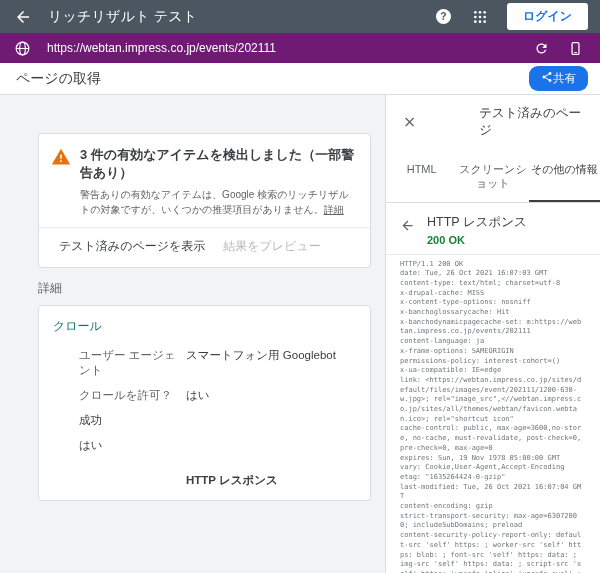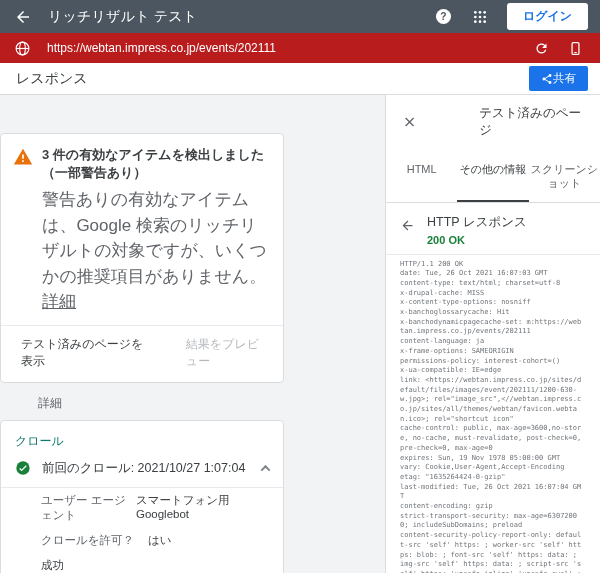"https://webtan.impress.co.jp/events/2021" .urlbar { background: #b91c1c -> #701a75 }
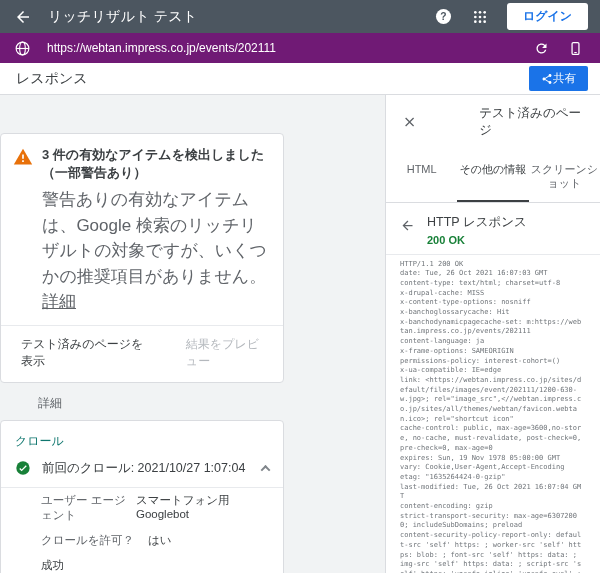"レスポンス" span.ptitle { text: レスポンス -> ページの取得 }
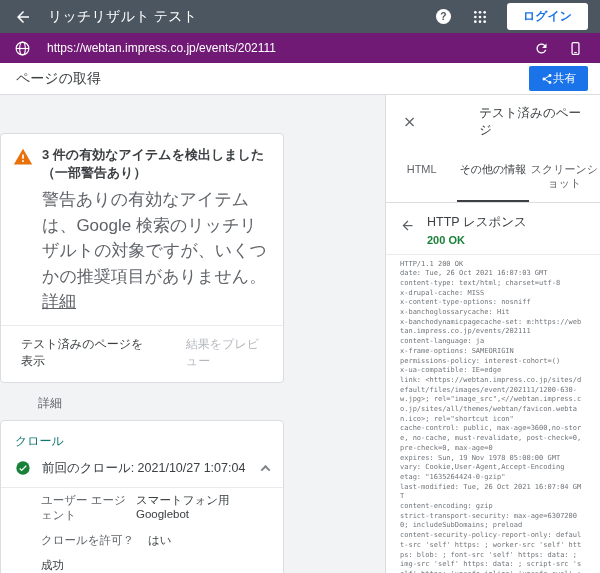"共有" .share-btn { align-items: center -> none; border-radius: 2px -> 9px }
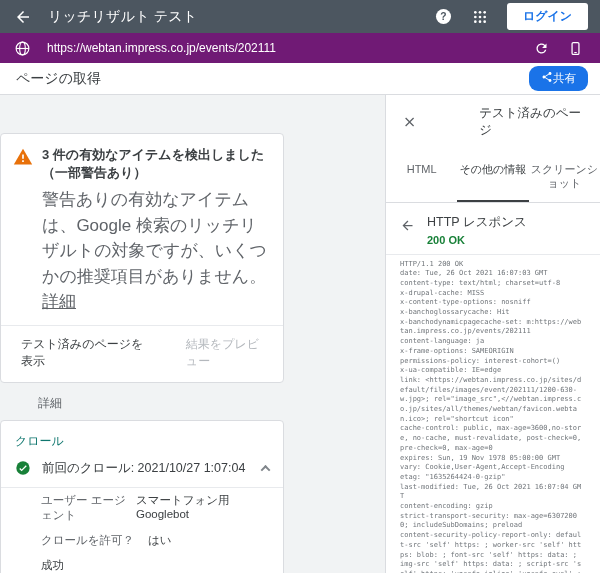"3 件の有効なアイテムを検出しました（一部警告あり）" .card { margin-left: none -> 38px; width: 284px -> 333px }
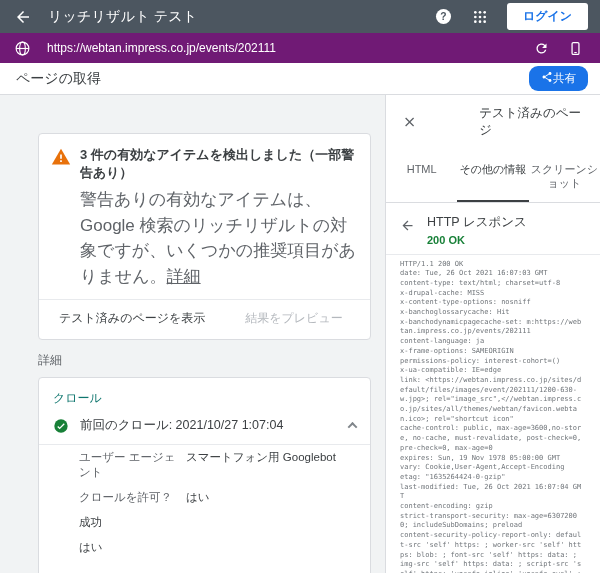"その他の情報" div.tab { order: before "スクリーンショット" -> after "スクリーンショット" }
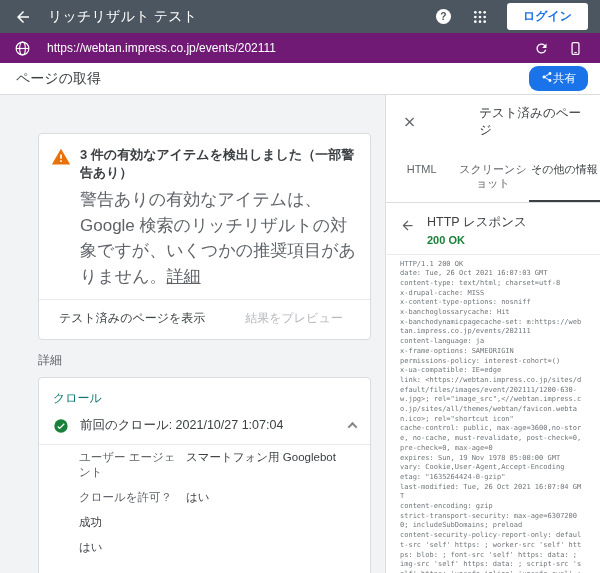"警告ありの有効なアイテムは、Google" .summary-body { font-size: 17px -> 10px }
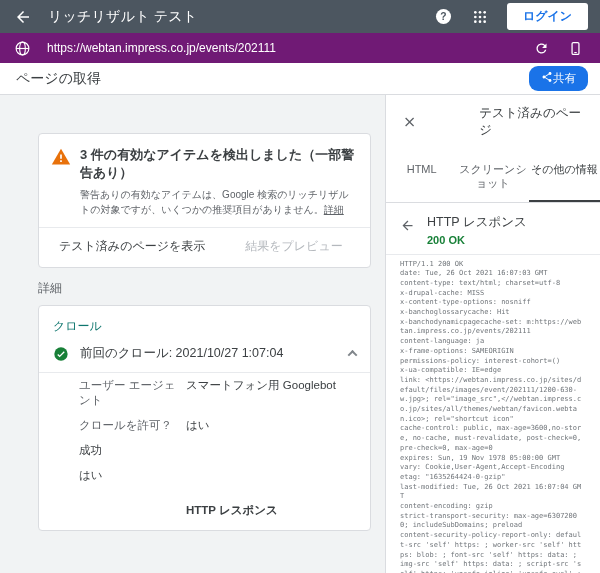"テスト済みのページを表示" .summary-actions { gap: 40px -> 18px }
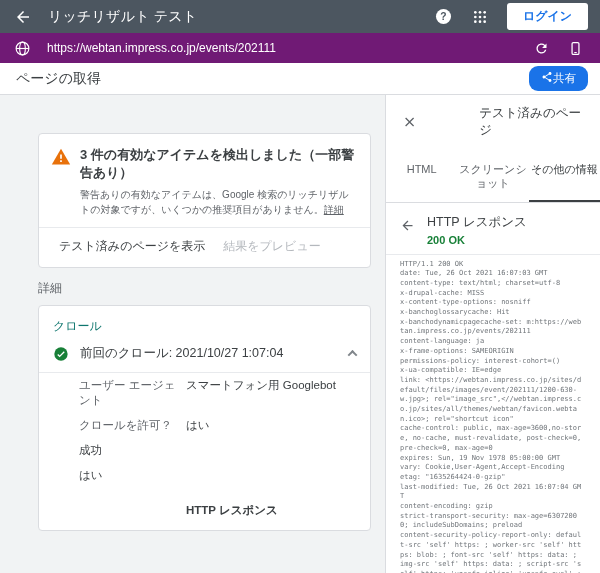"前回のクロール: 2021/10/27 1:07:04" div.crawl-main { html: <div> <svg> <circle></circle> <path></path> </svg> <span>前回のクロール: 2021/10/27 1:07:04</span> <span></span> </div> -> none }
